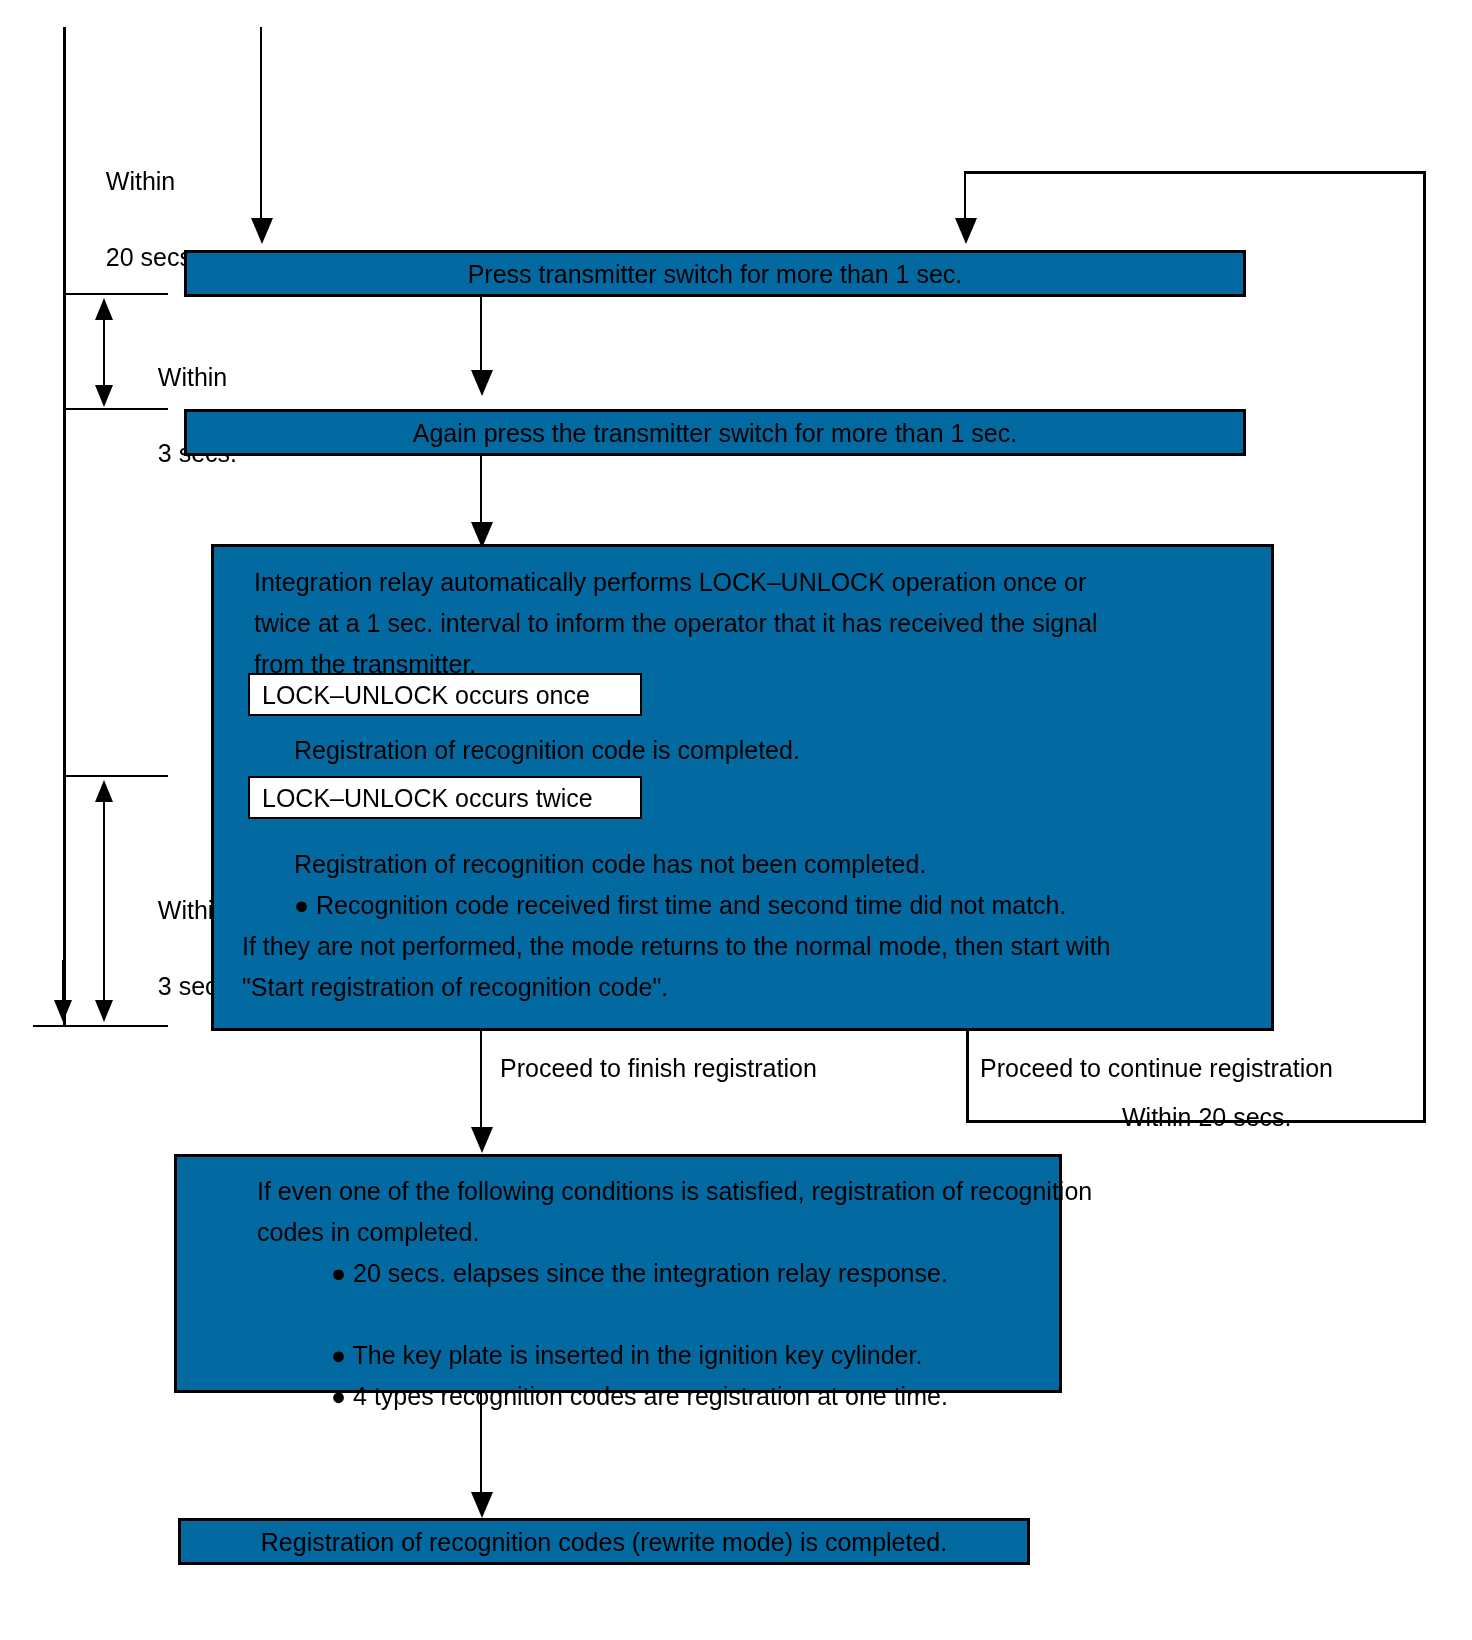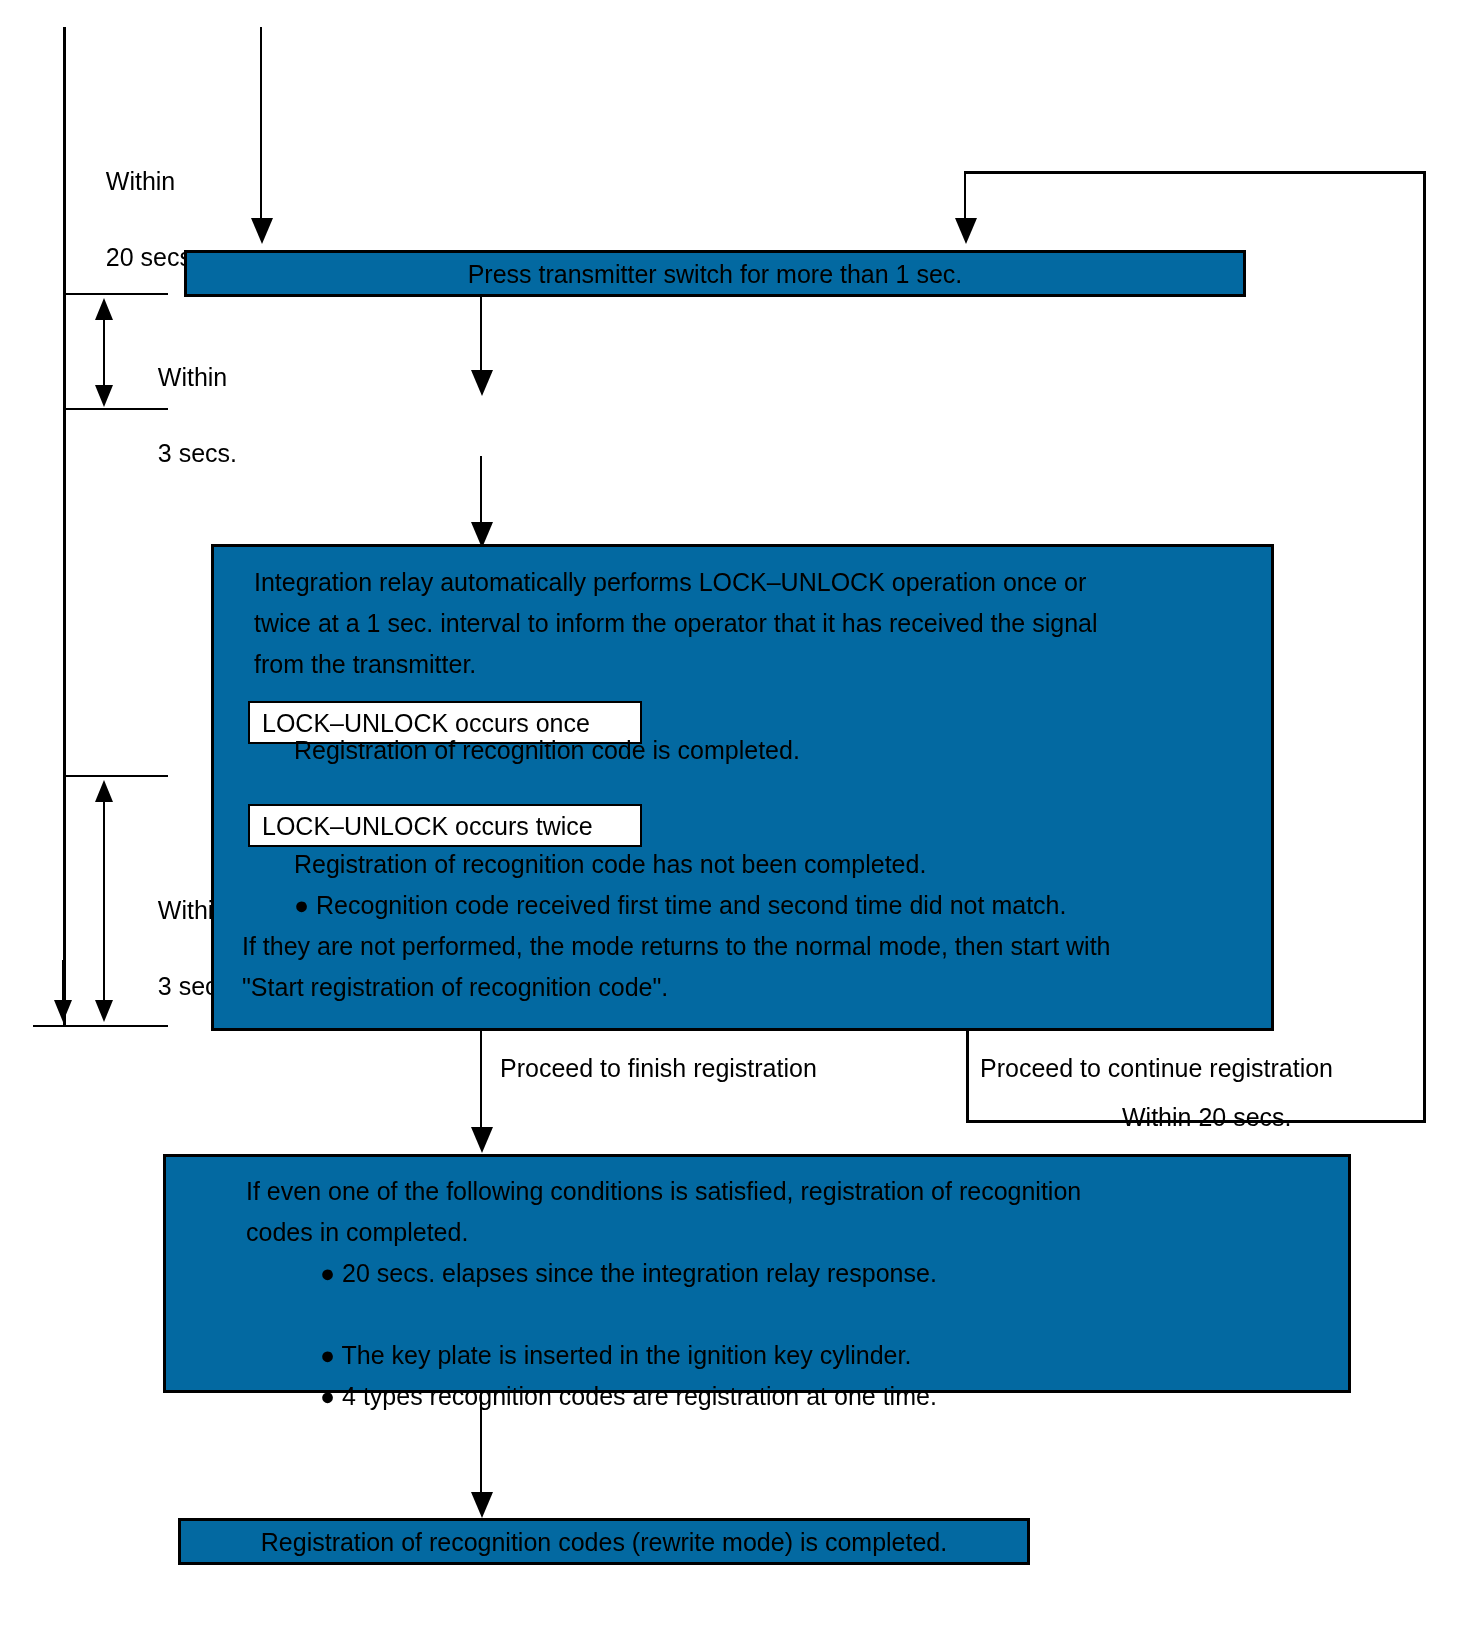"Again press the transmitter switch" div.box { html: none -> <div> <div>Again press the transmitter switch for more than 1 sec.</div> </div> }
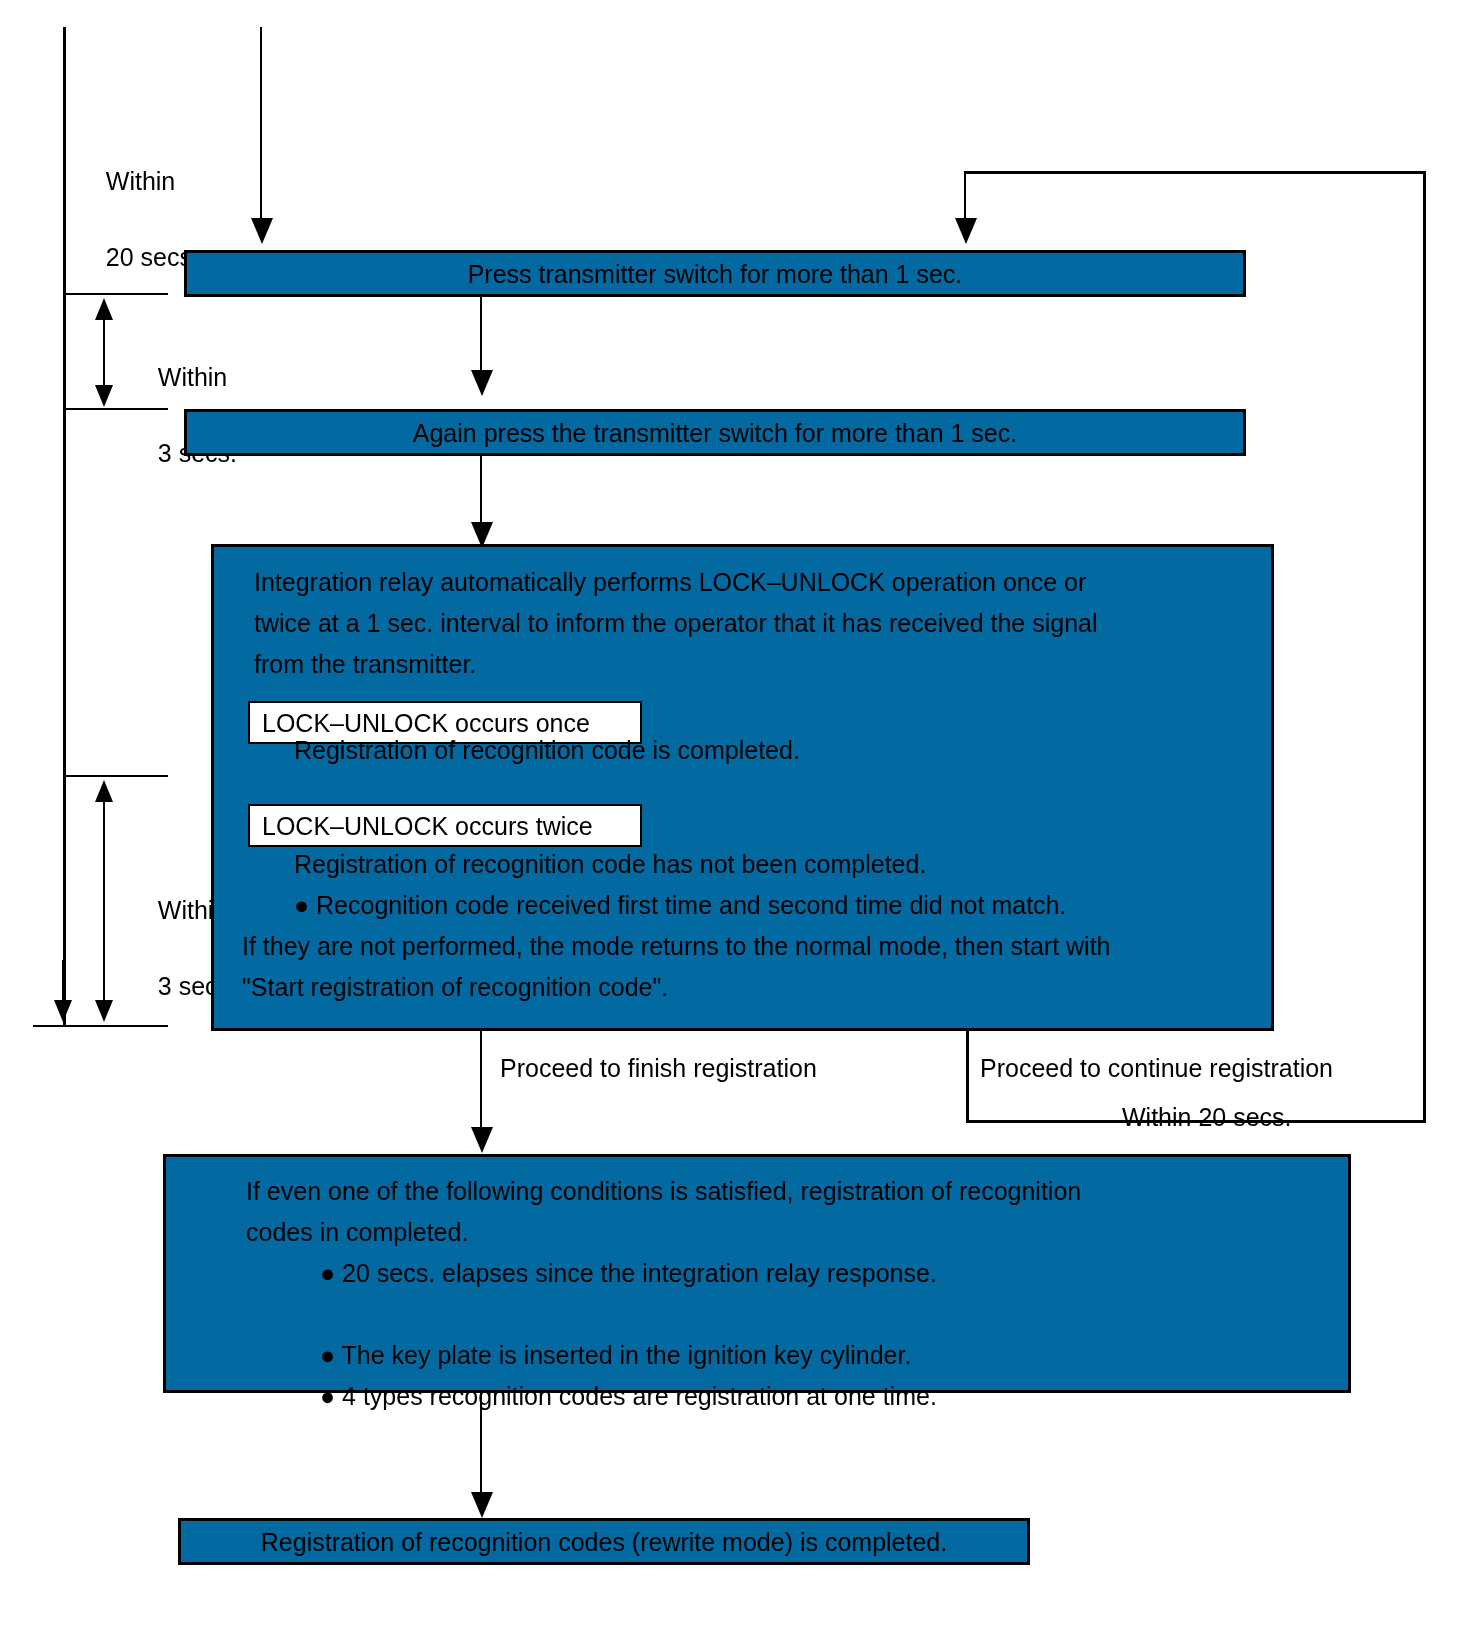"LOCK–UNLOCK occurs once" .box-inner { margin-top: 28px -> none }
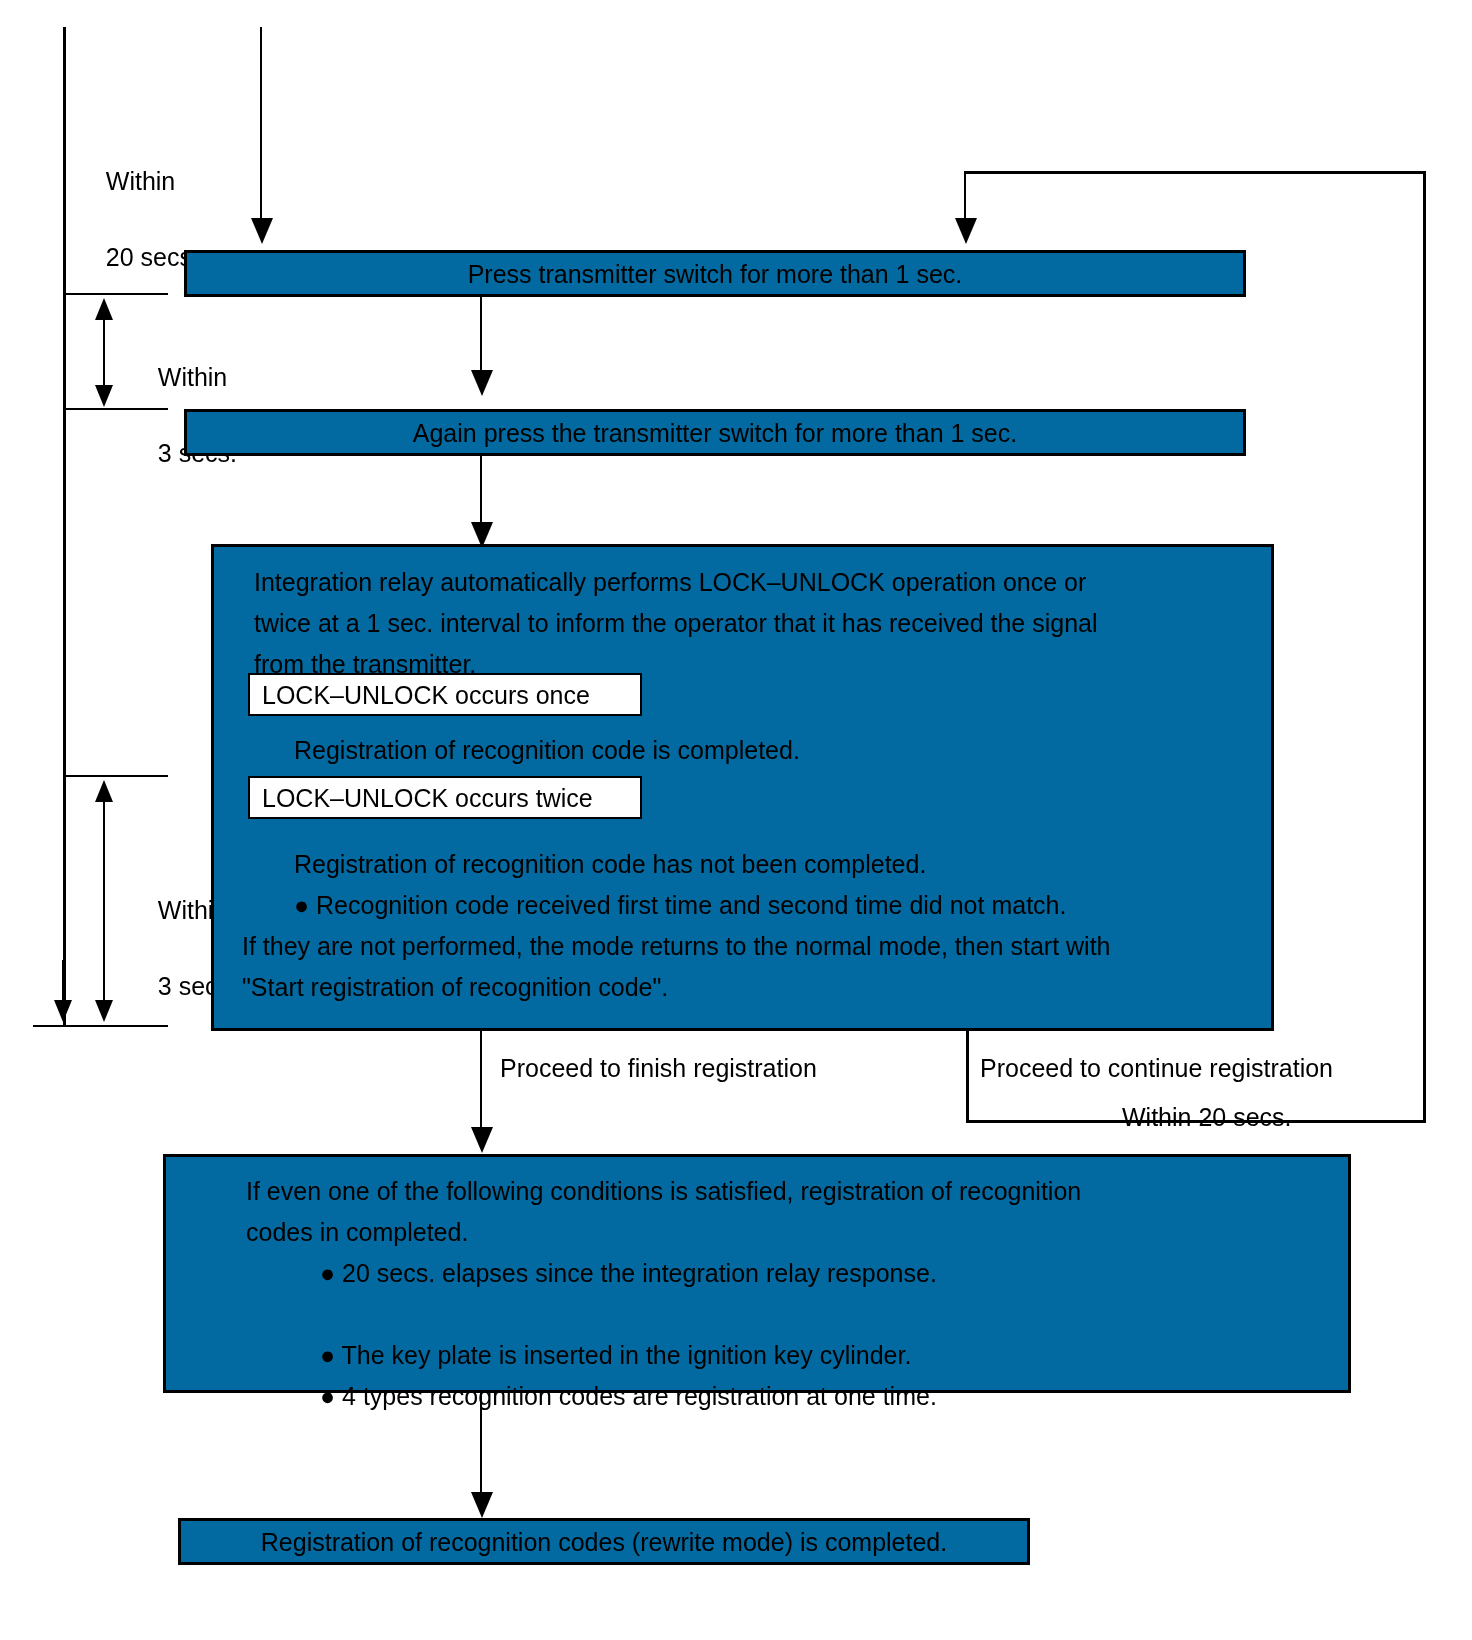"If even one of the" div.box { left: 163px -> 174px; width: 1188px -> 888px }
